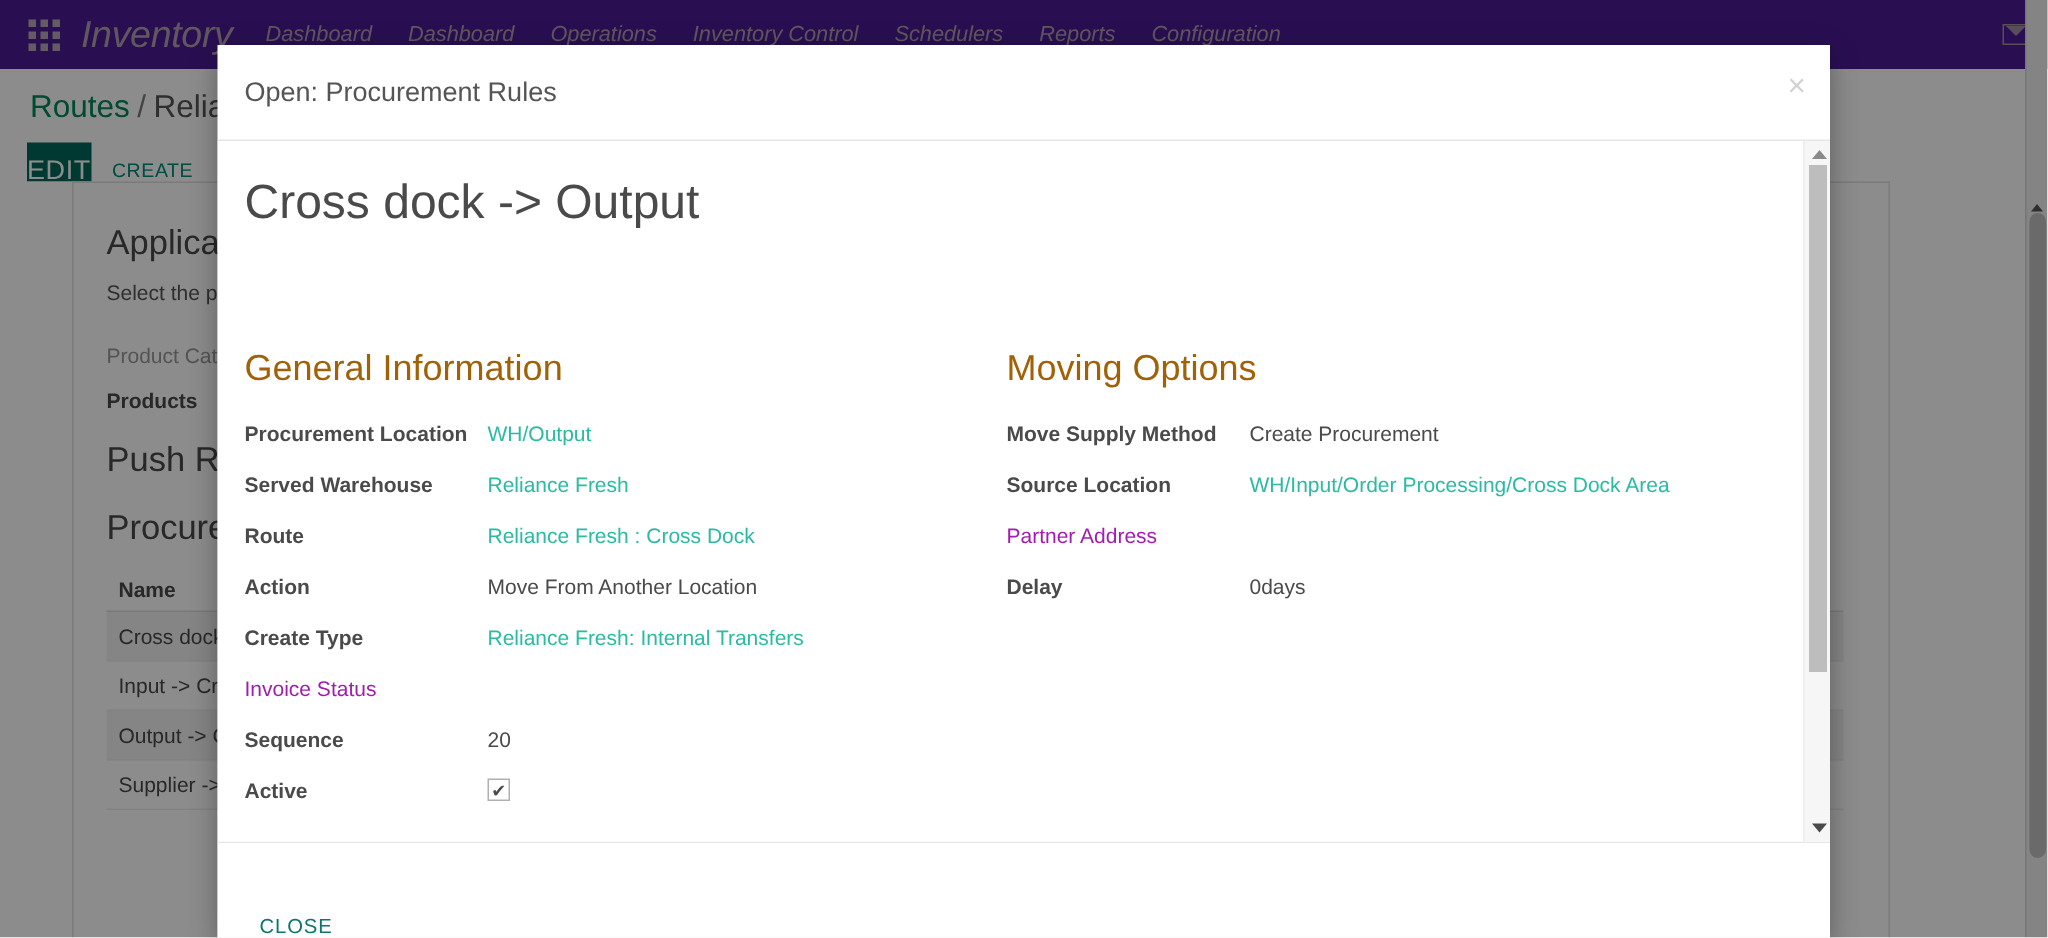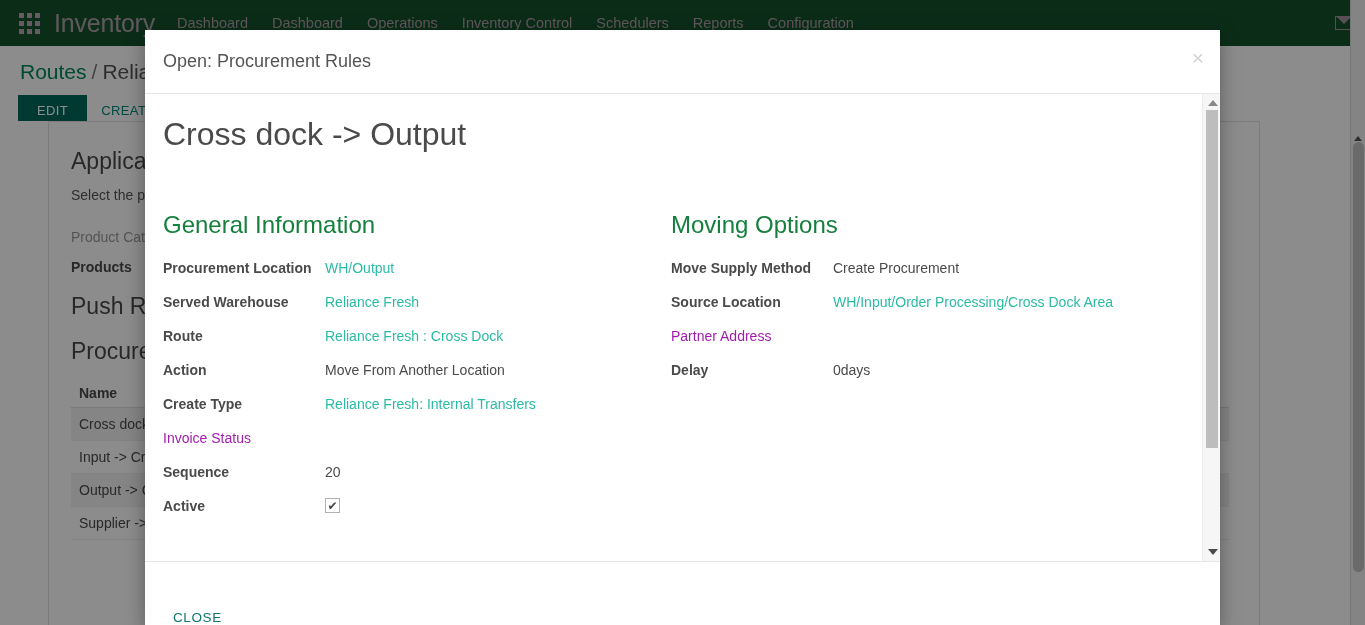"Inventory" .navbar { background: #14532d -> #4c1d95; font-style: none -> italic }
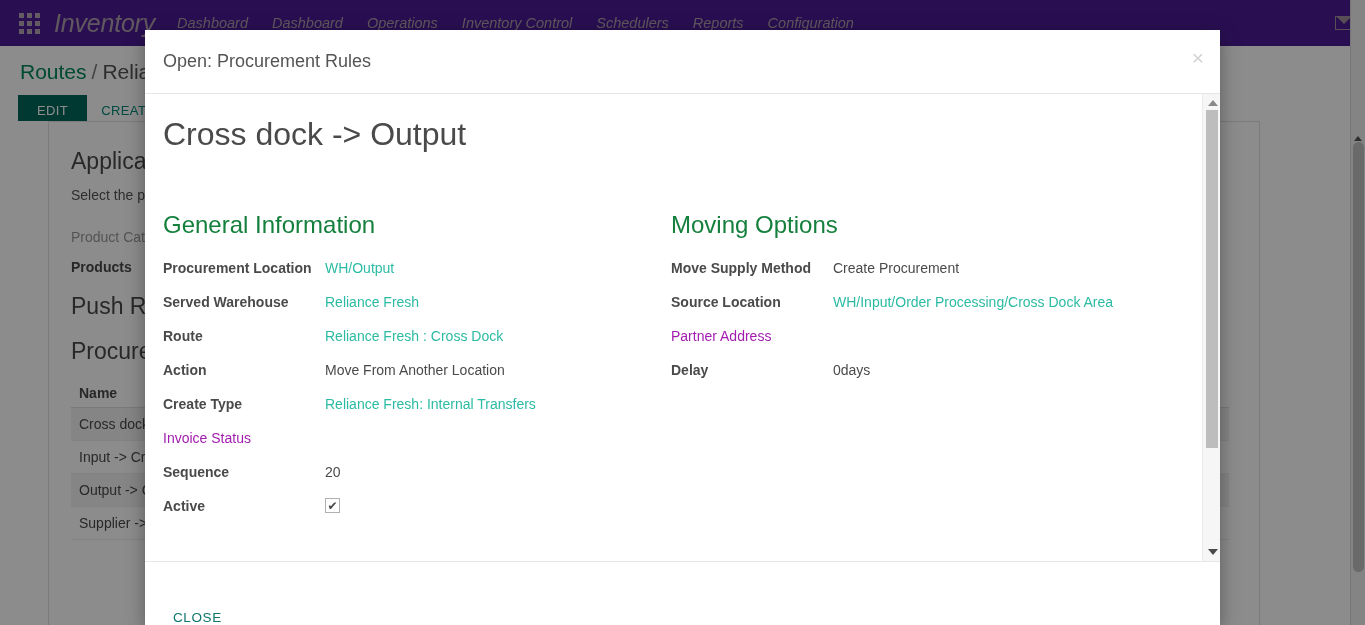"EDIT" .btn-edit { font-size: 13px -> 18px; padding: 8px 19px -> 8px 0 }
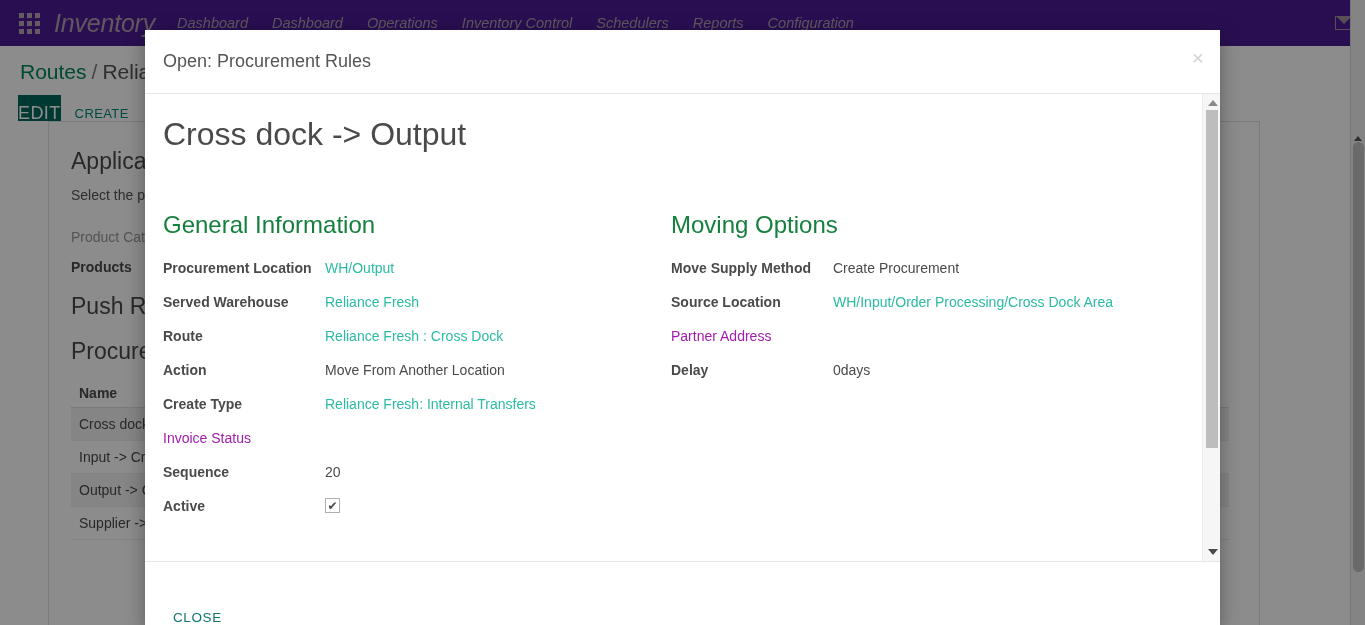"General Information" .grp-title { color: #15803d -> #a16207; margin-top: none -> 21px }
